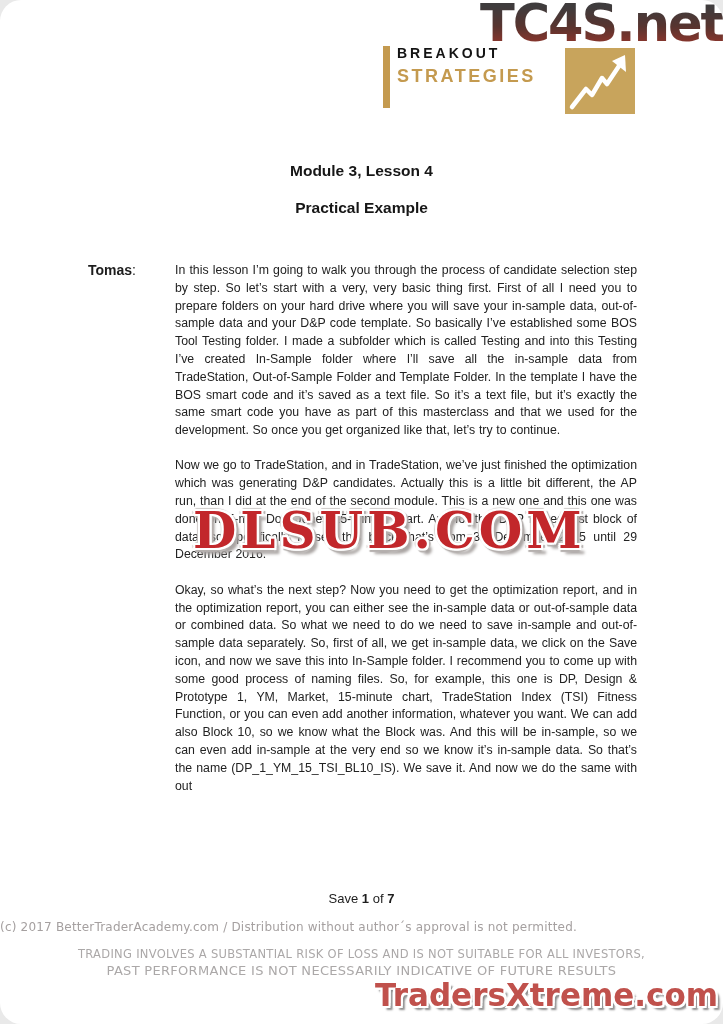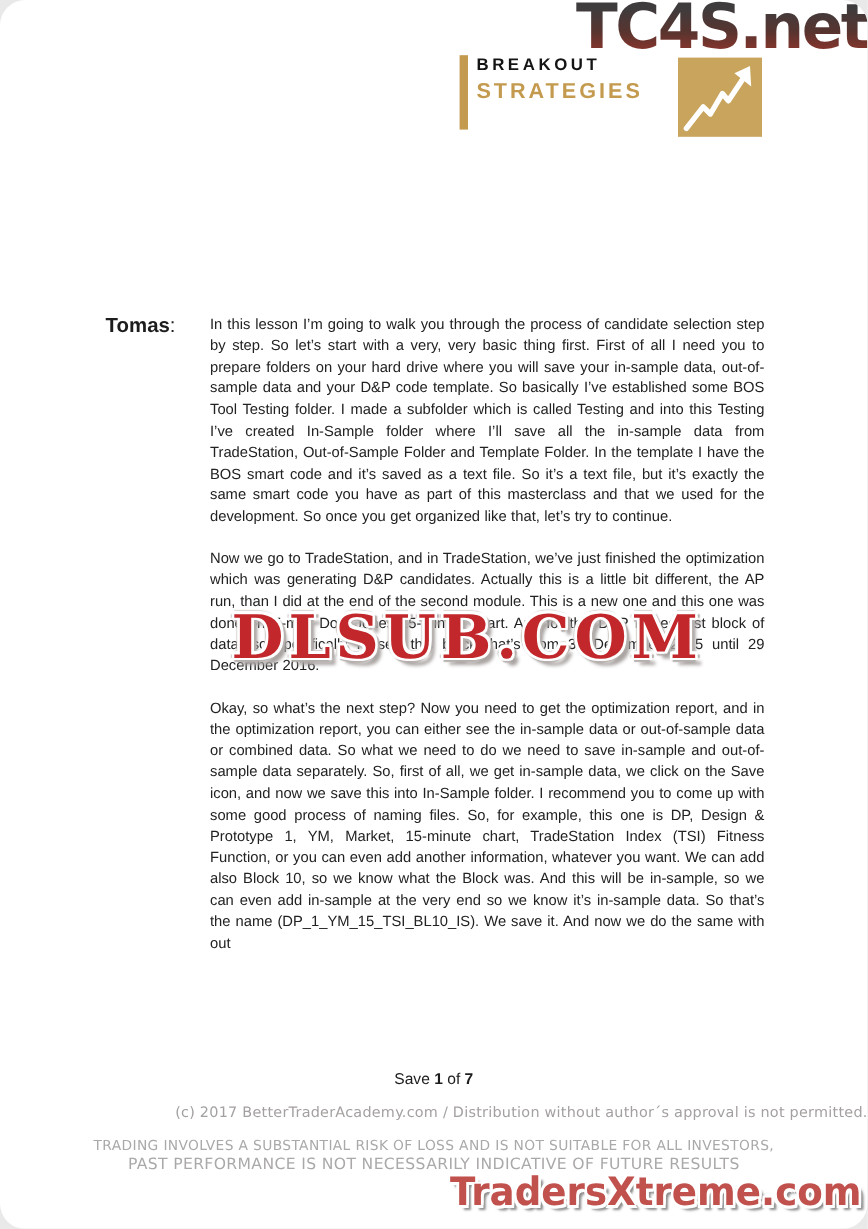"Module 3, Lesson 4" div.titles { html: none -> <div> <div>Module 3, Lesson 4</div> <div>Practical Example</div> </div> }
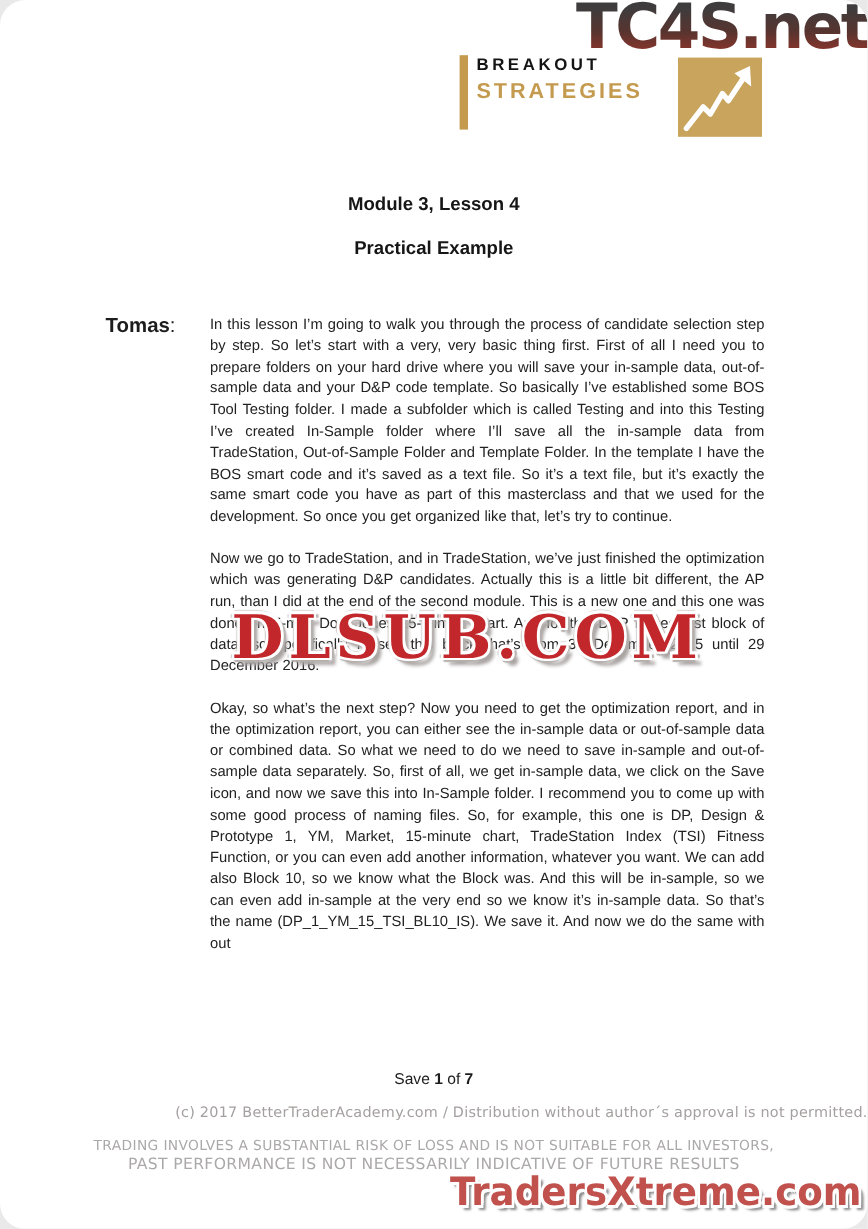"Tomas:" .speaker { font-size: 17px -> 14px }
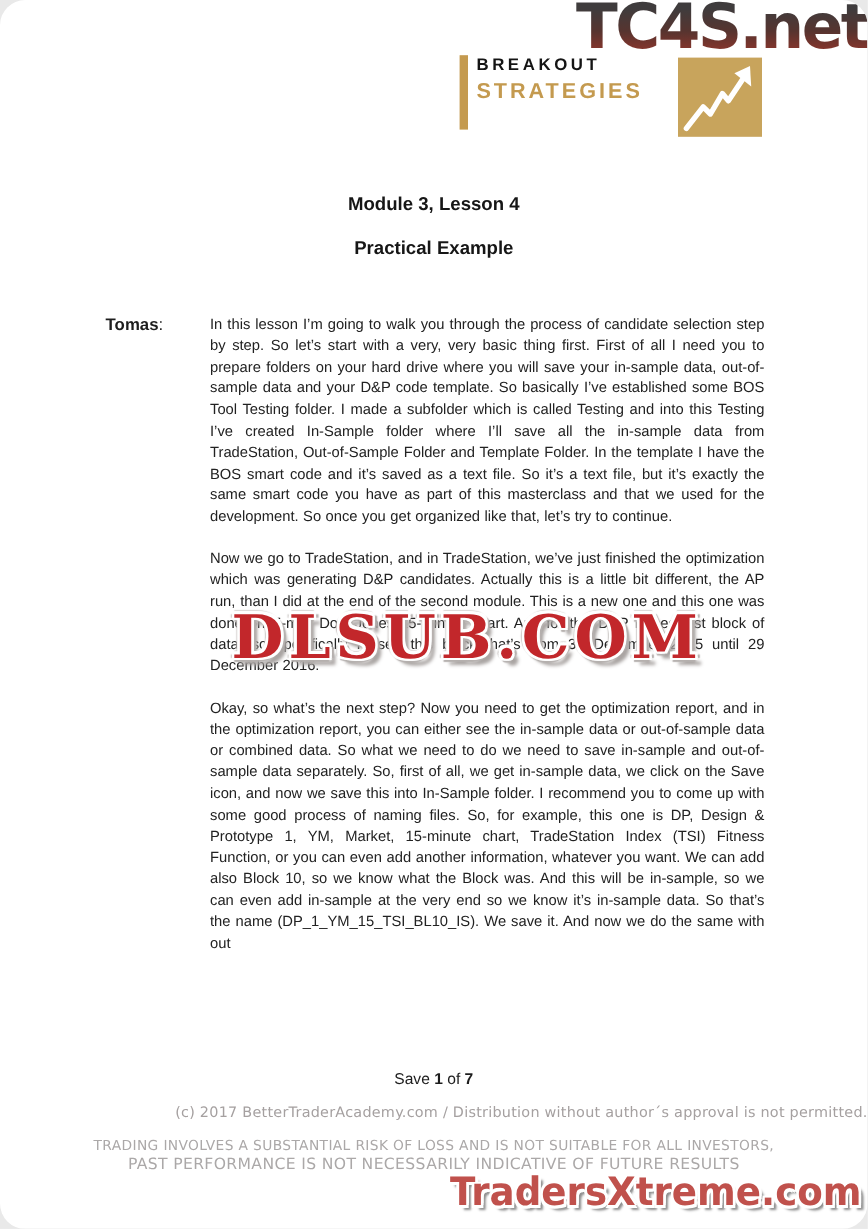"(c) 2017 BetterTraderAcademy.com /" .copyright { text-align: right -> left }
